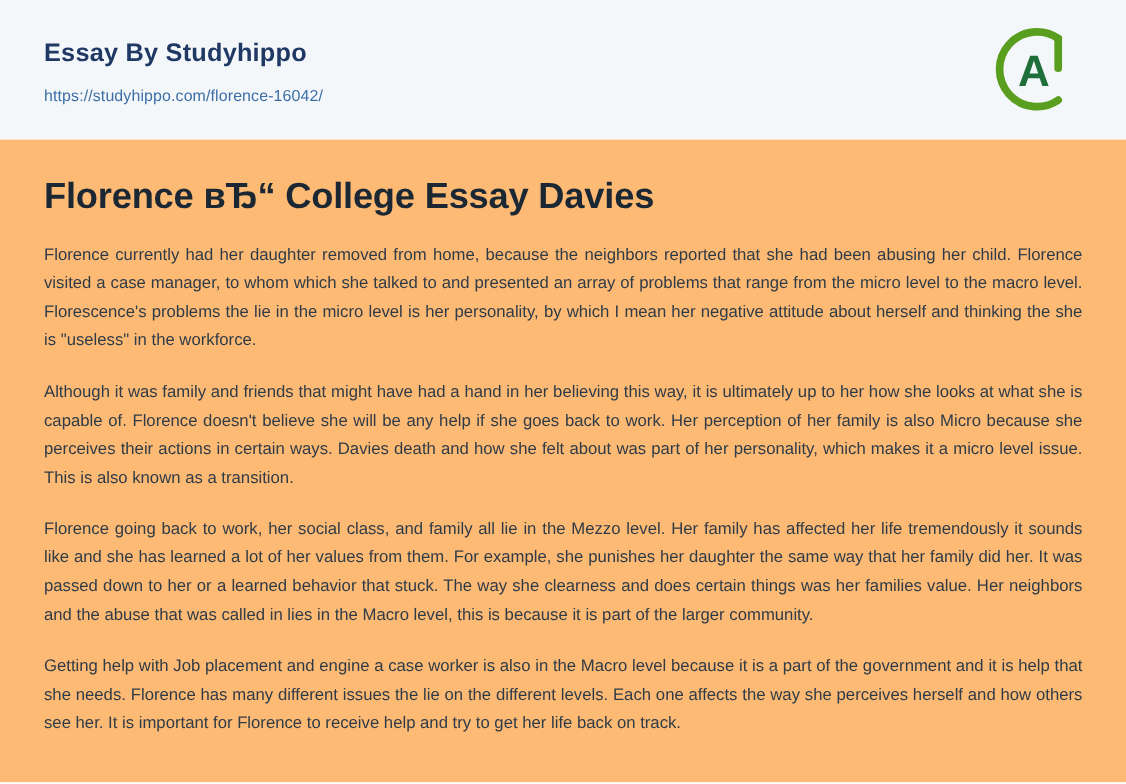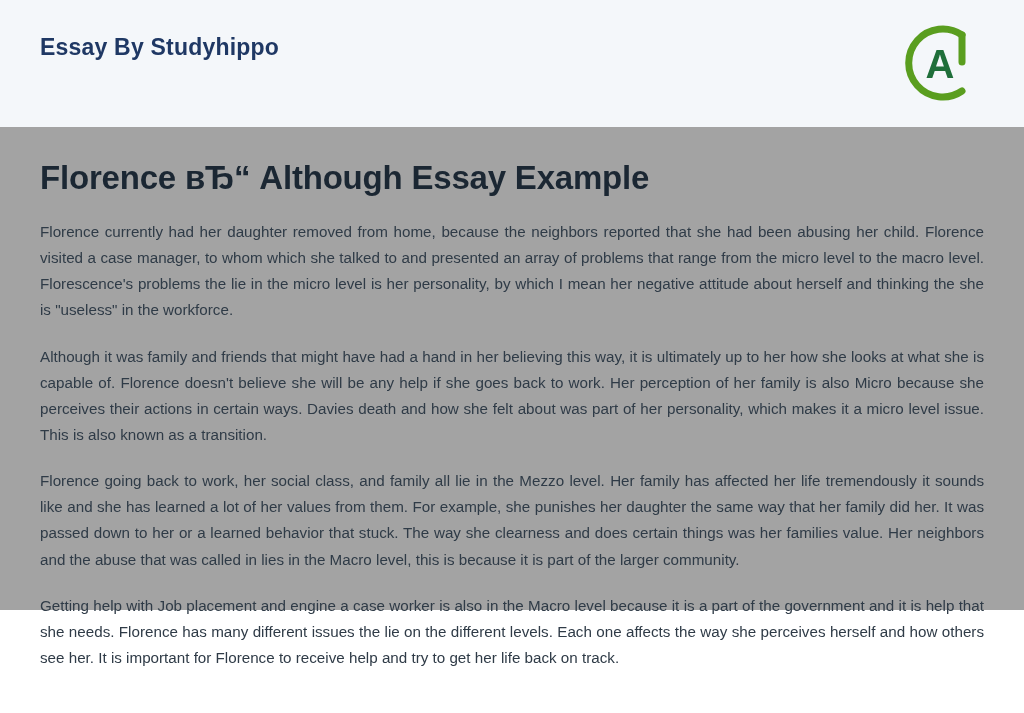"Essay By Studyhippo" .page { background: #a3a3a3 -> #fdba74; height: 610px -> 711px }
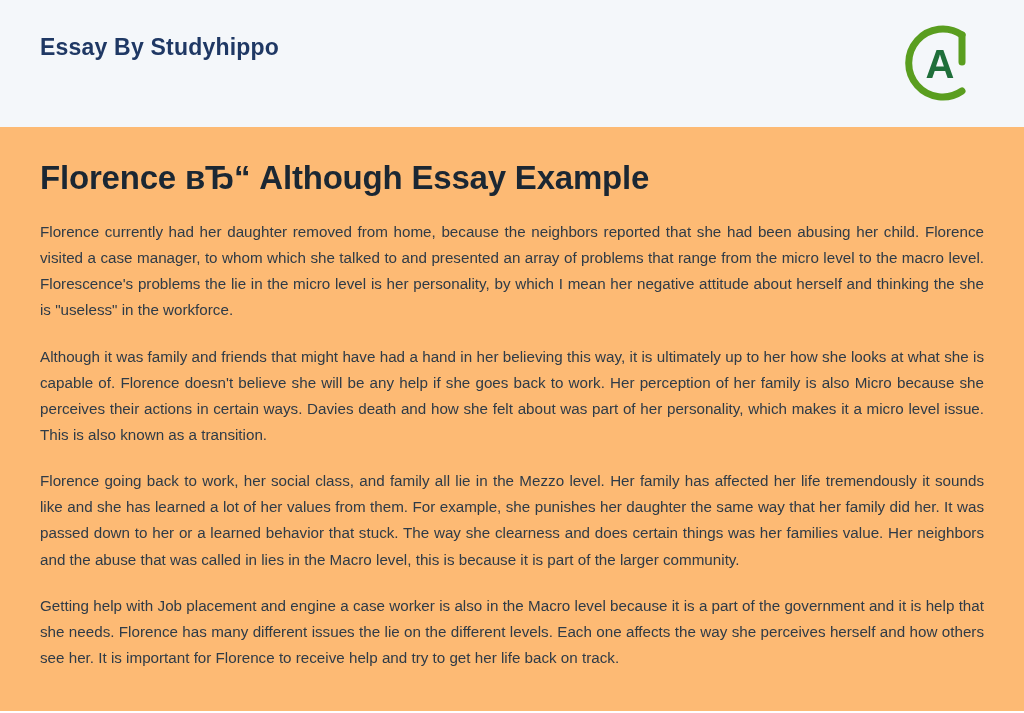"https://studyhippo.com/florence-16042/" a.site-url { html: none -> <a>https://studyhippo.com/florence-16042/</a> }
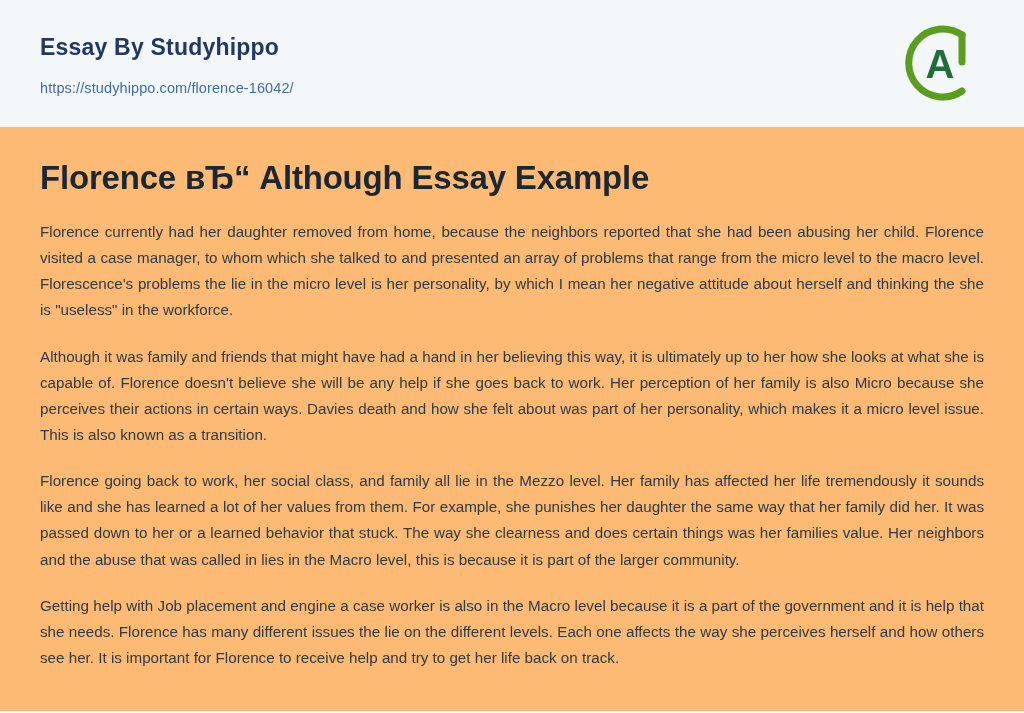"Florence вЂ“ Although Essay Example" h1.doc-title { text: Although Essay Example -> College Essay Davies }
